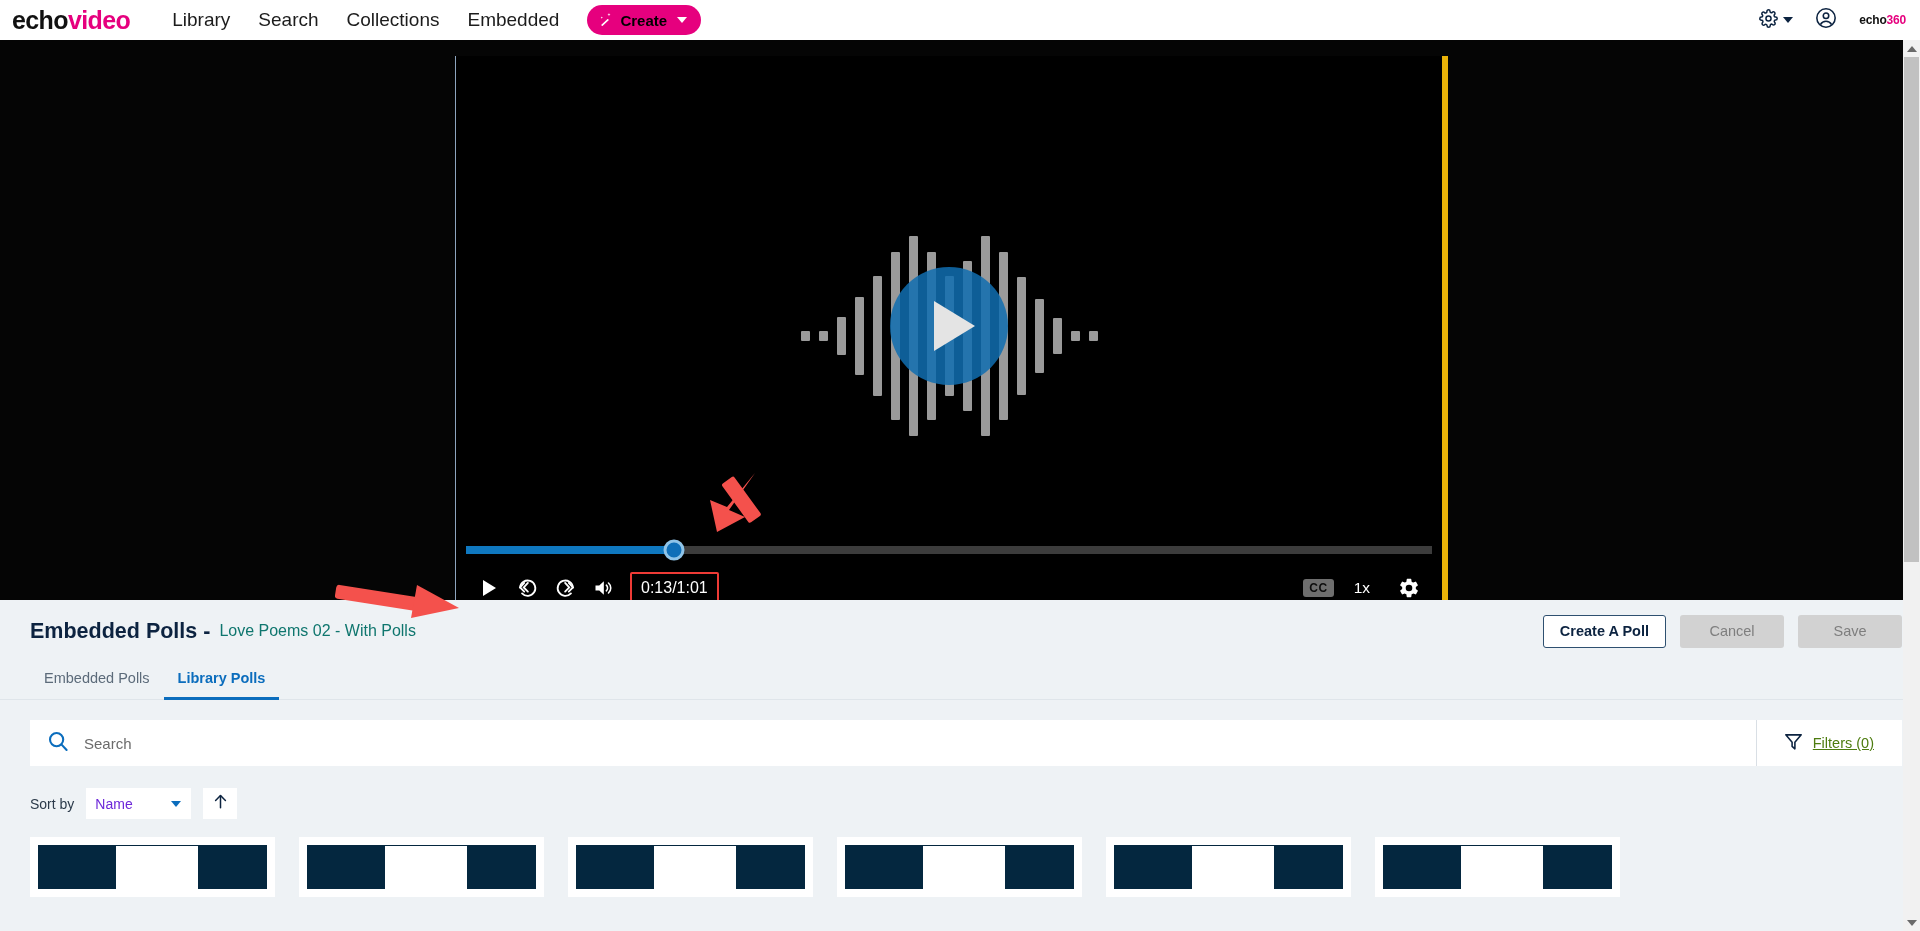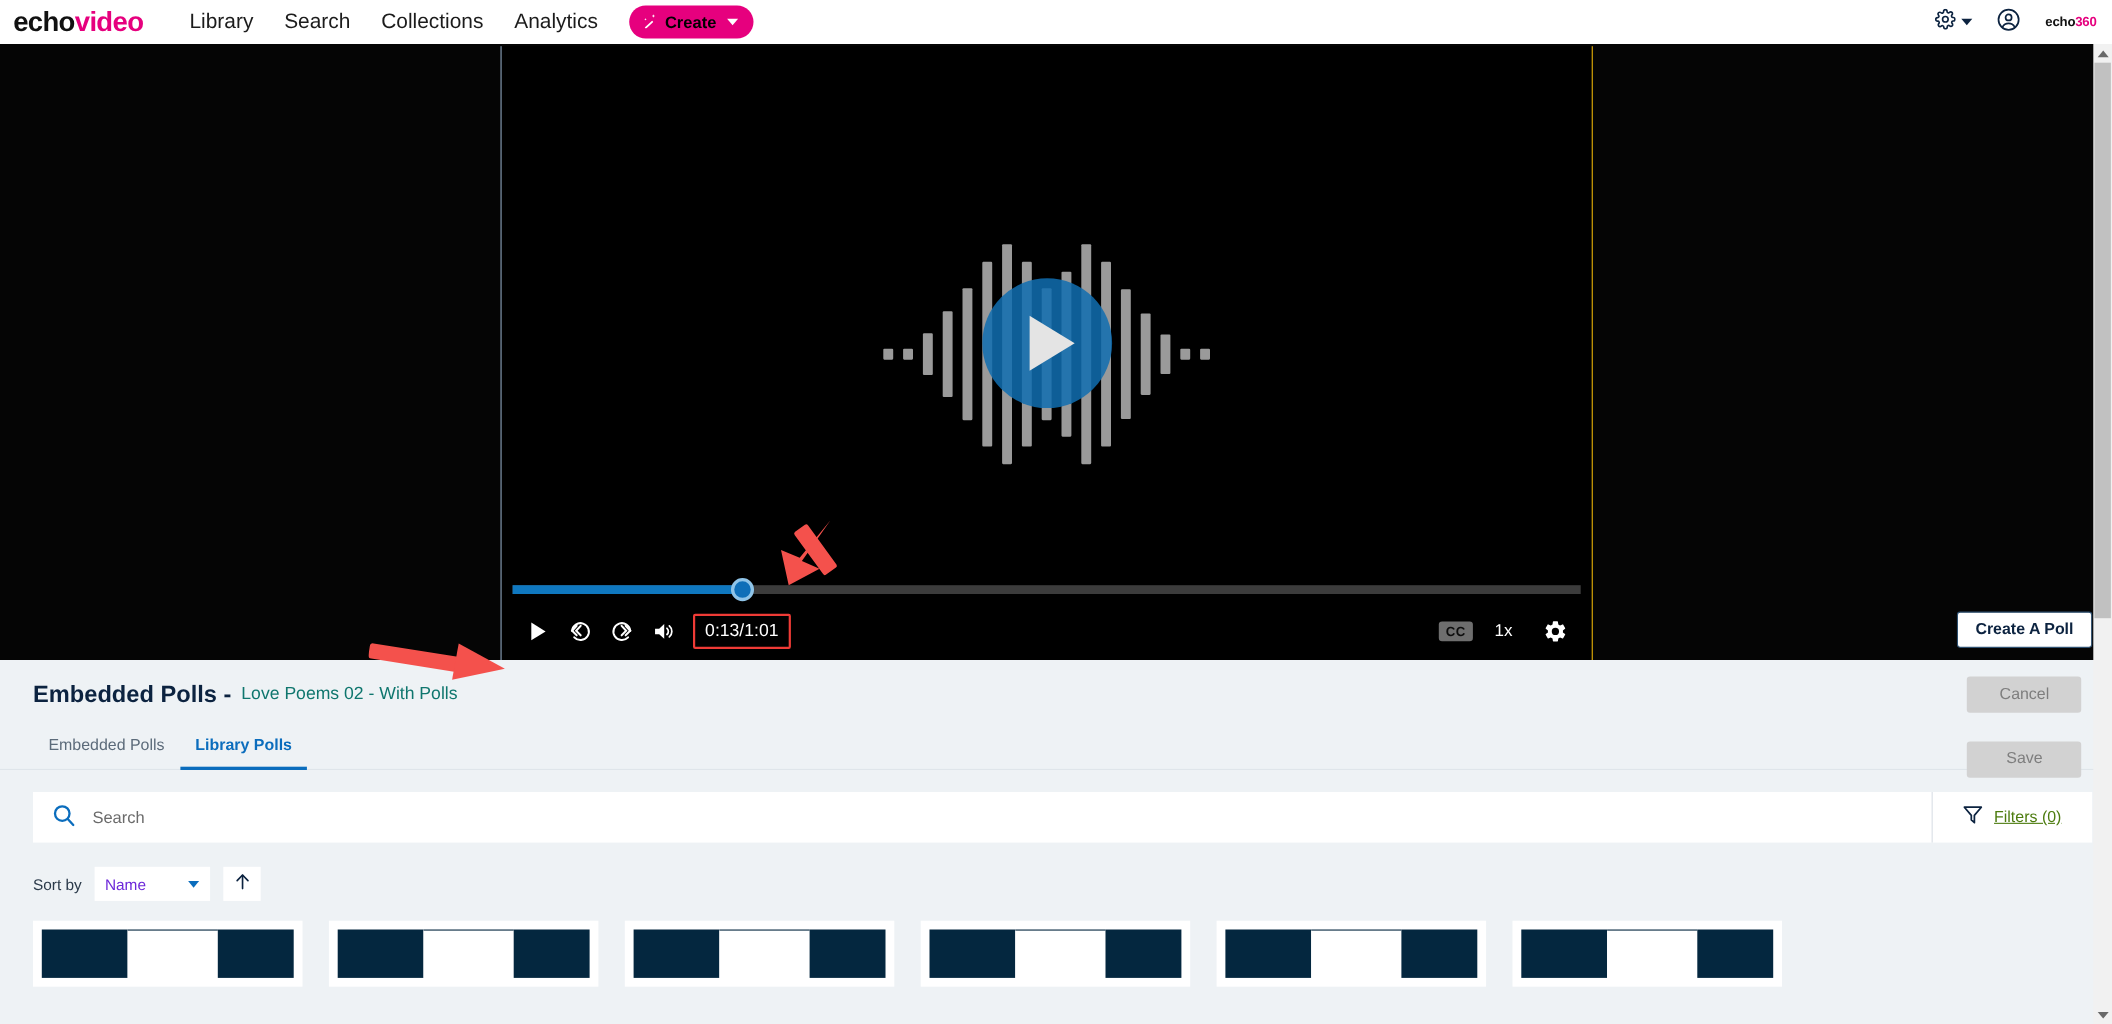"Analytics" div.navlink { text: Analytics -> Embedded }
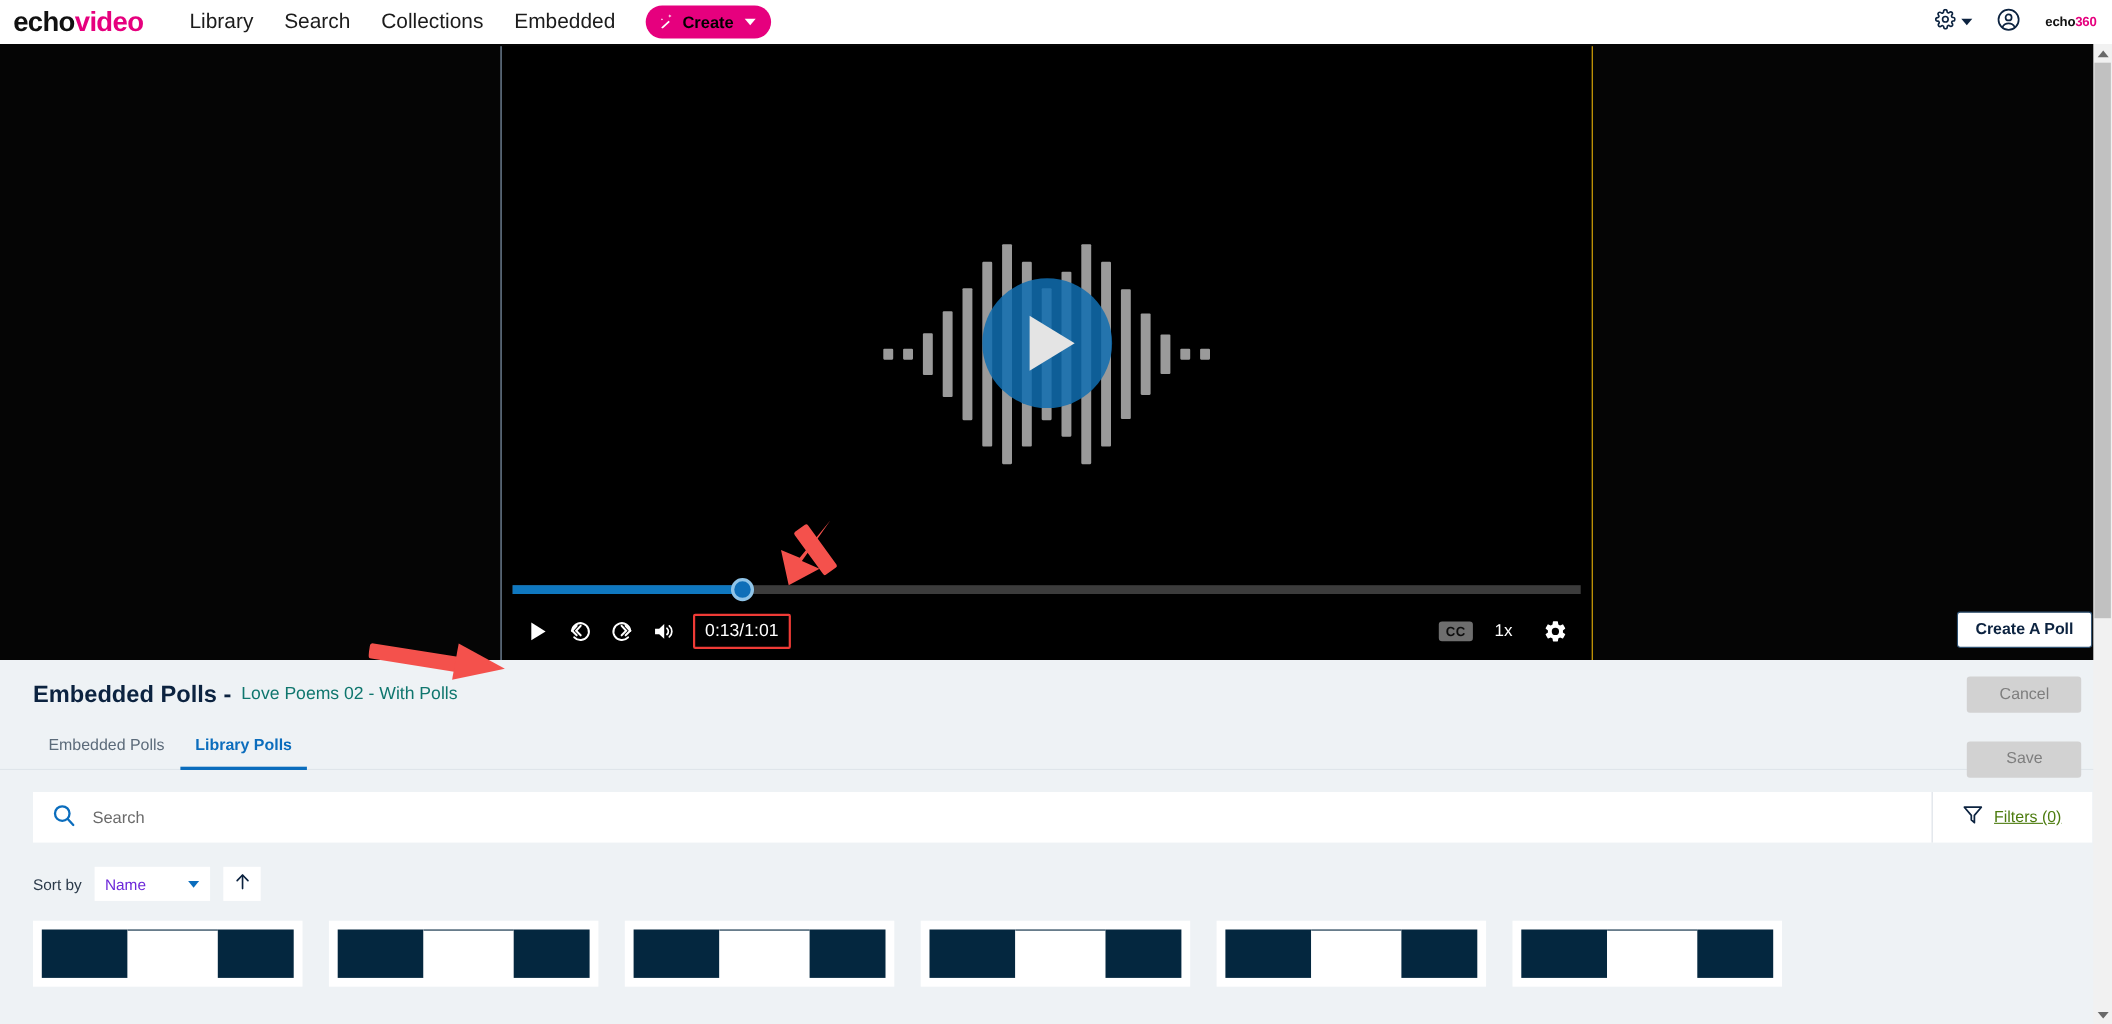"0:13/1:01" #video-stage { border-right: 1px solid #eab308 -> 6px solid #eab308; top: 2px -> 16px }
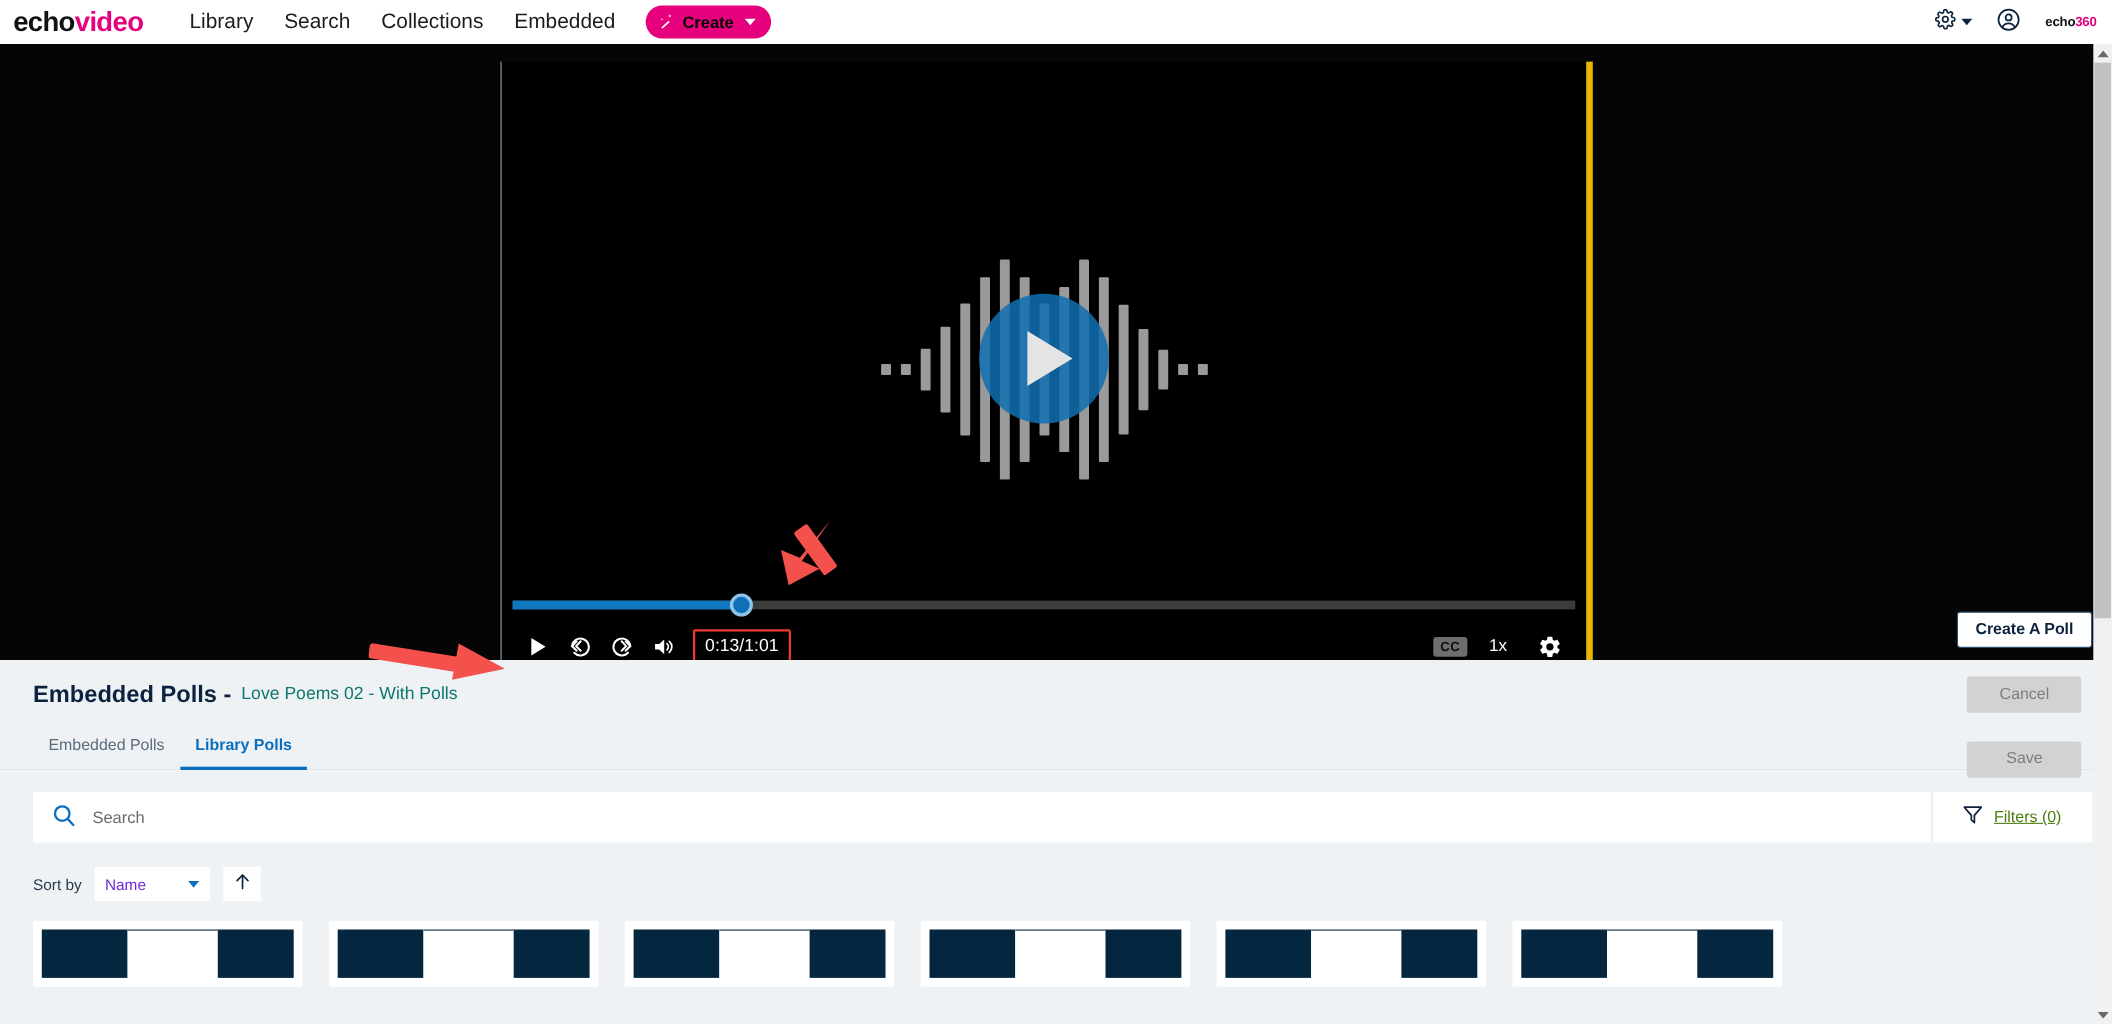"Create A Poll" #head-actions { flex-direction: column -> none; gap: 26px -> 14px }
